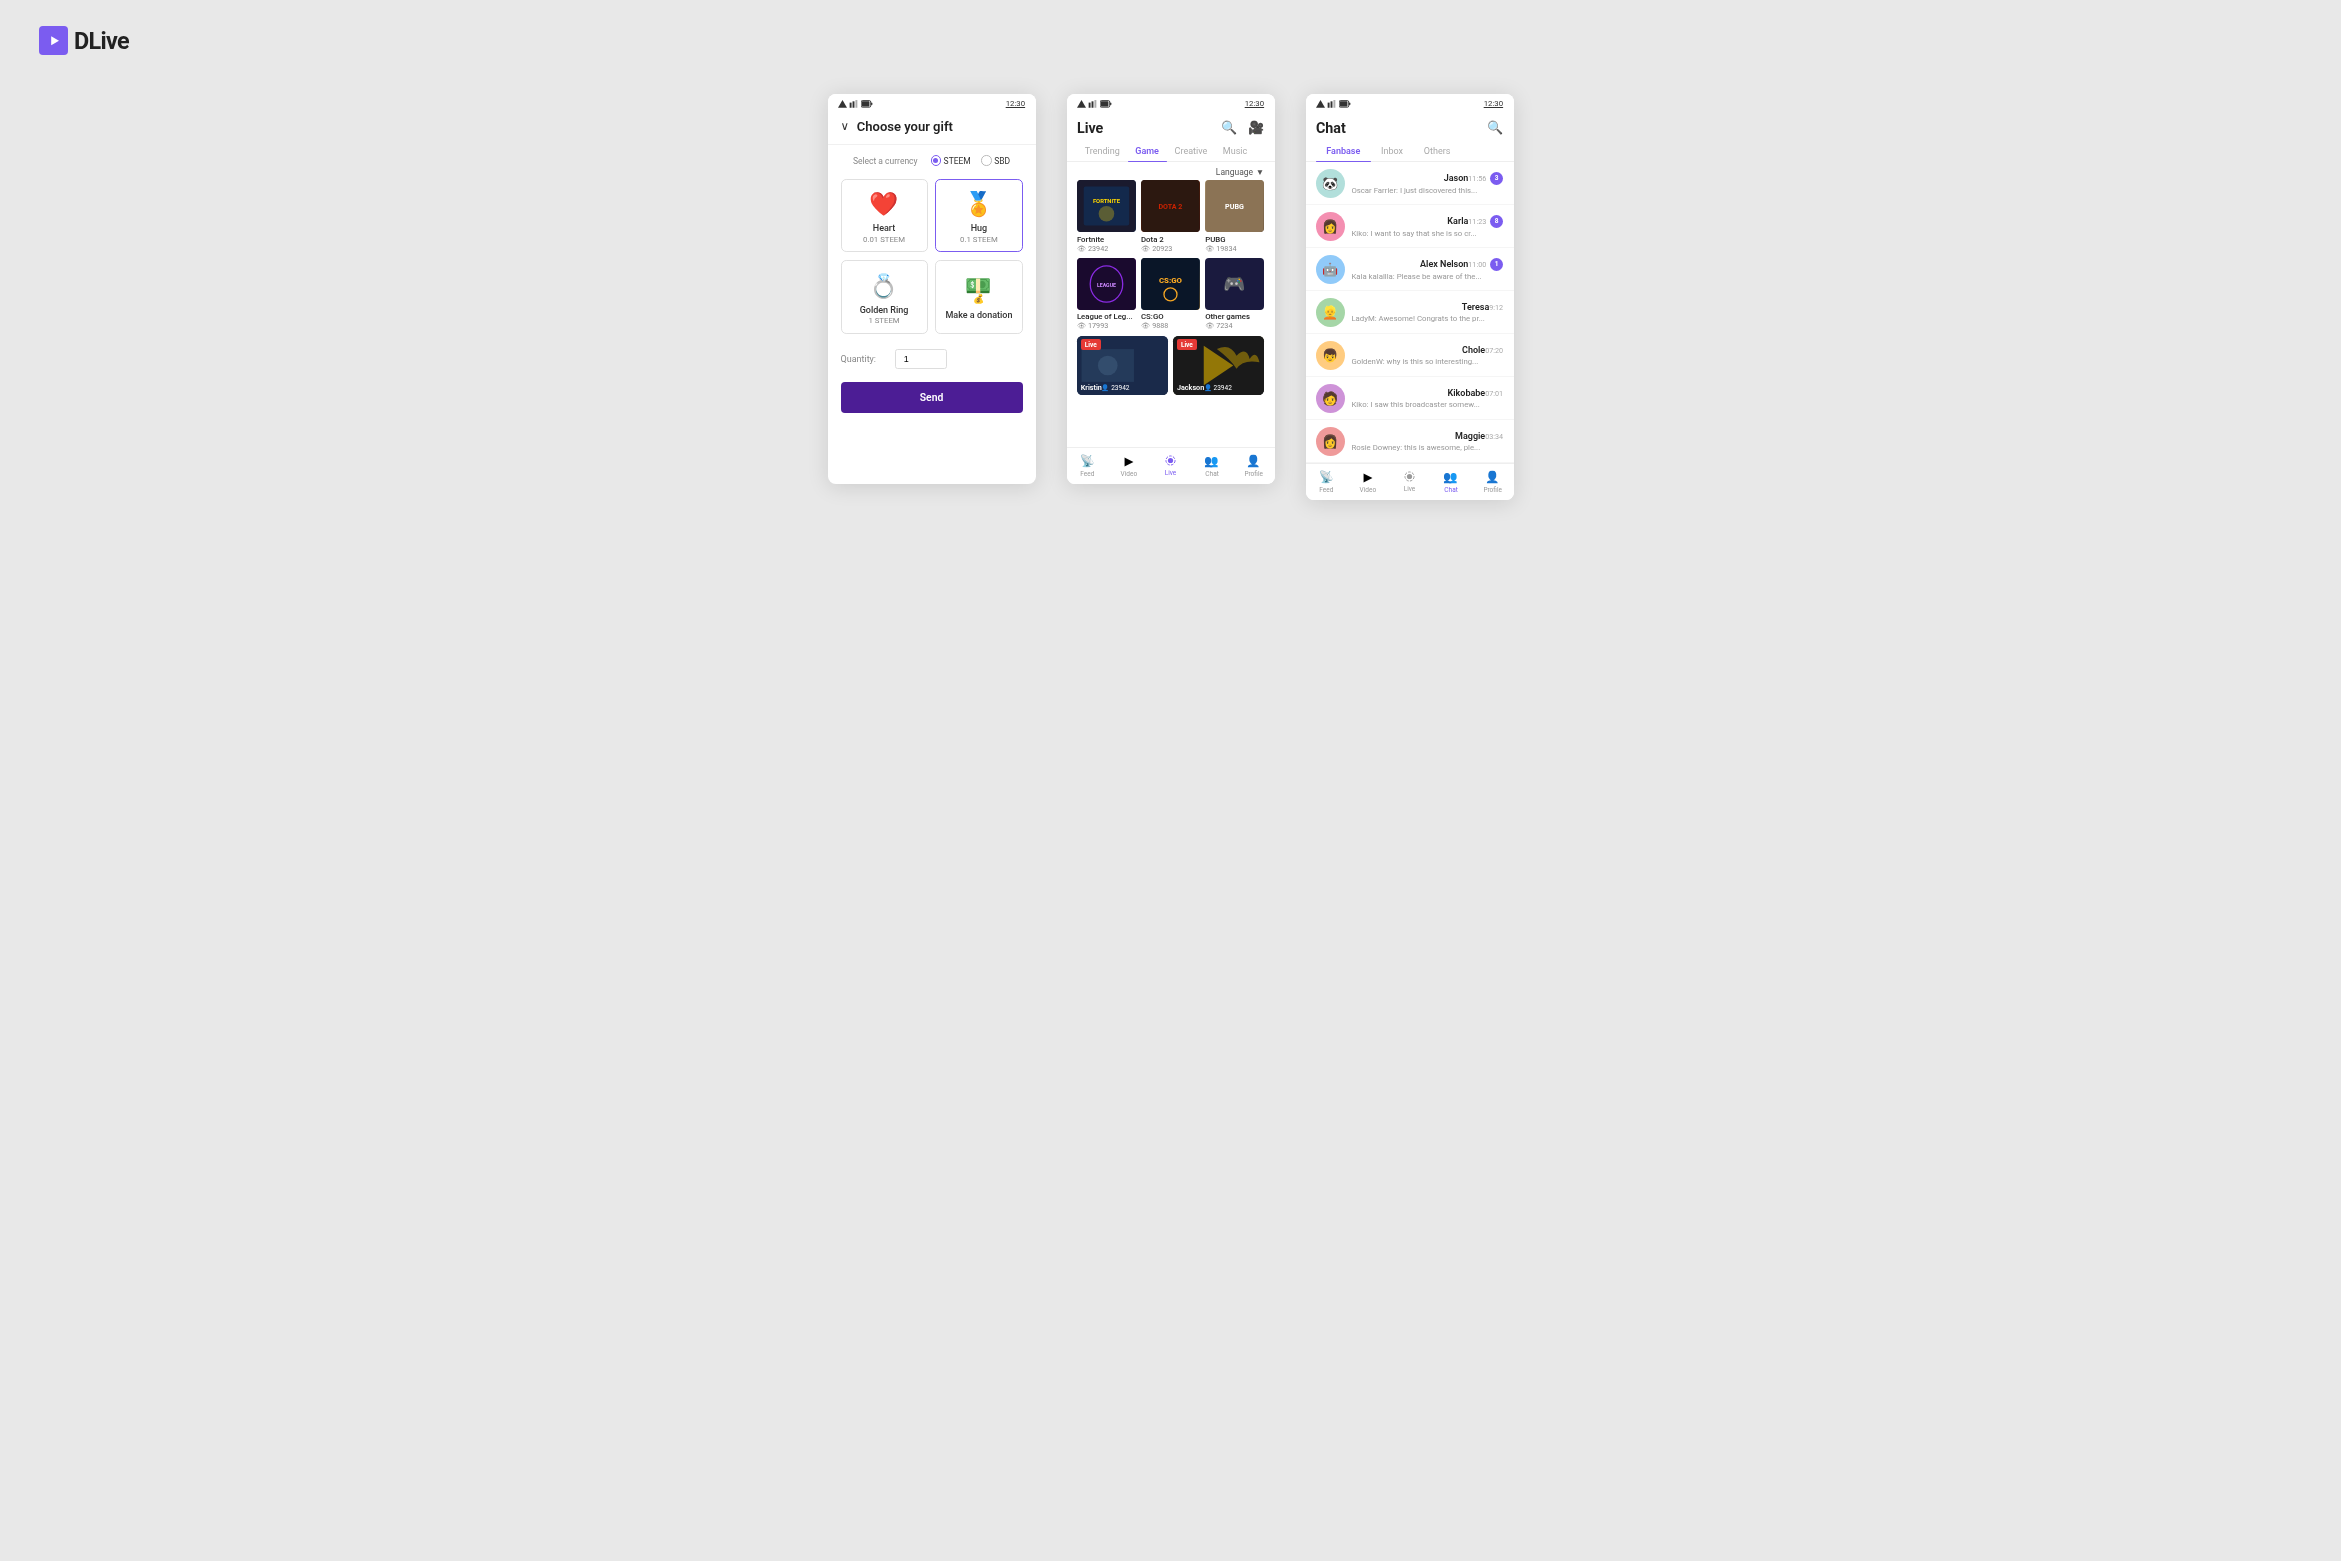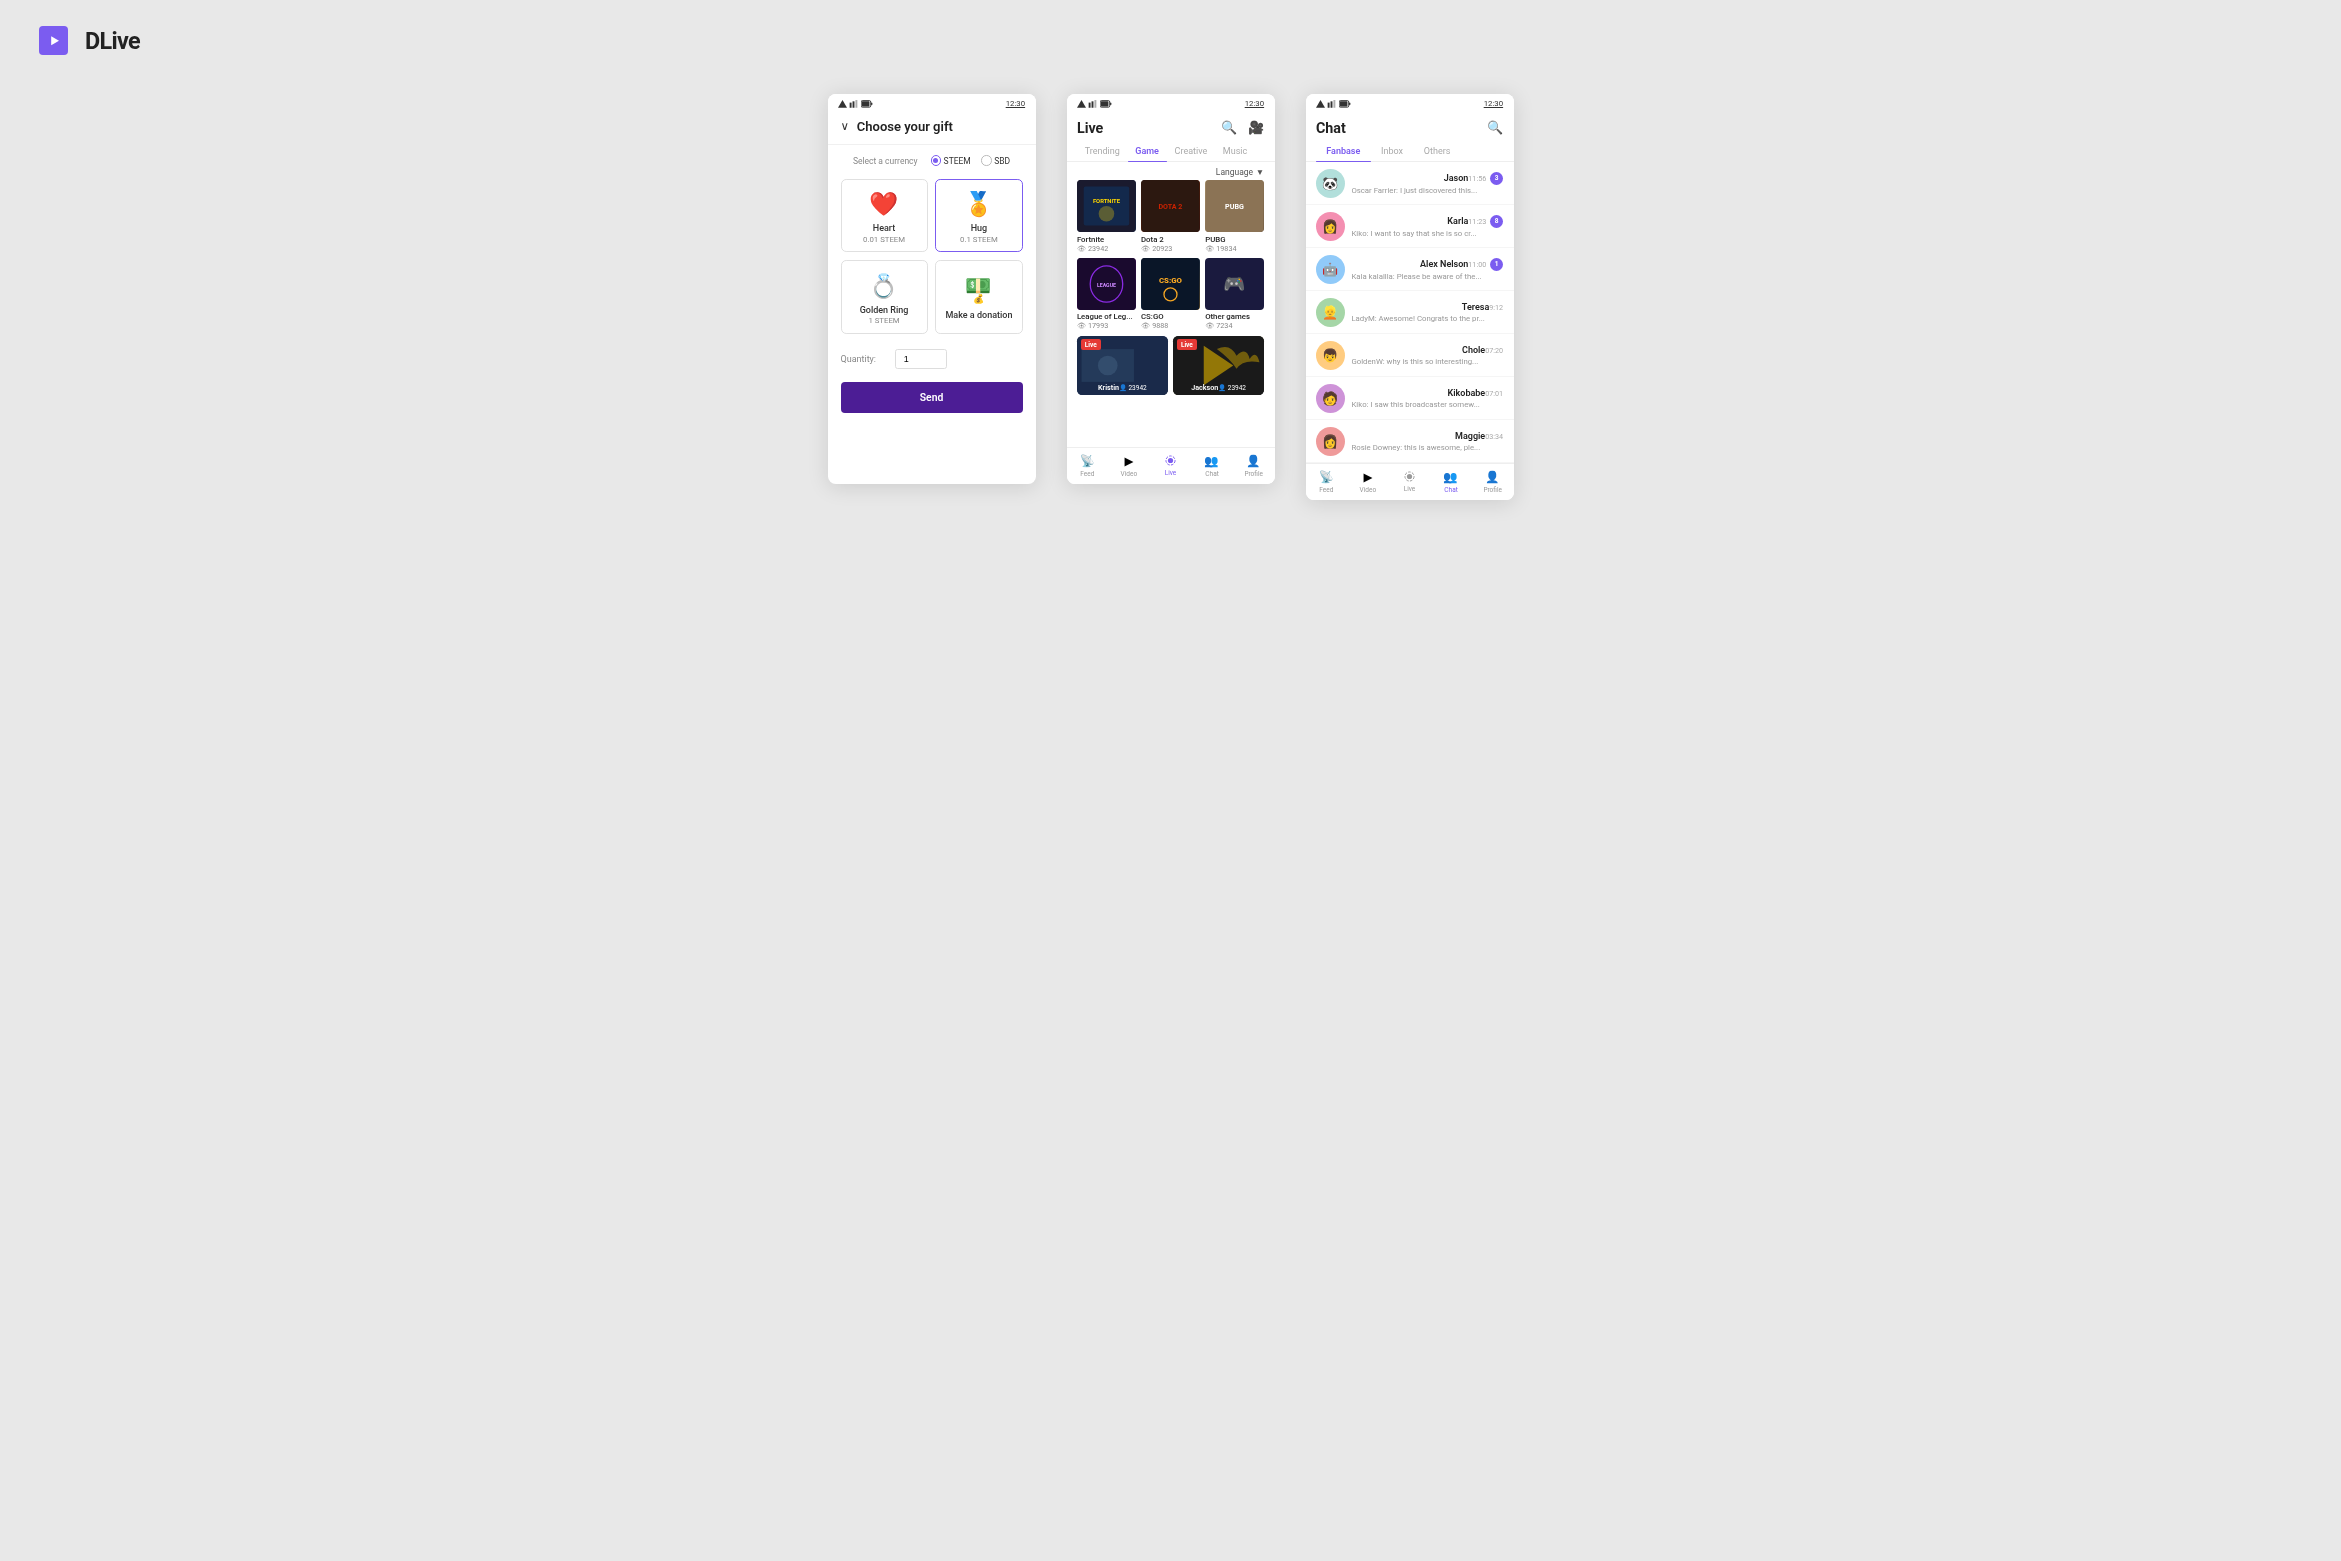"DLive" .logo-area { gap: 17px -> 6px }
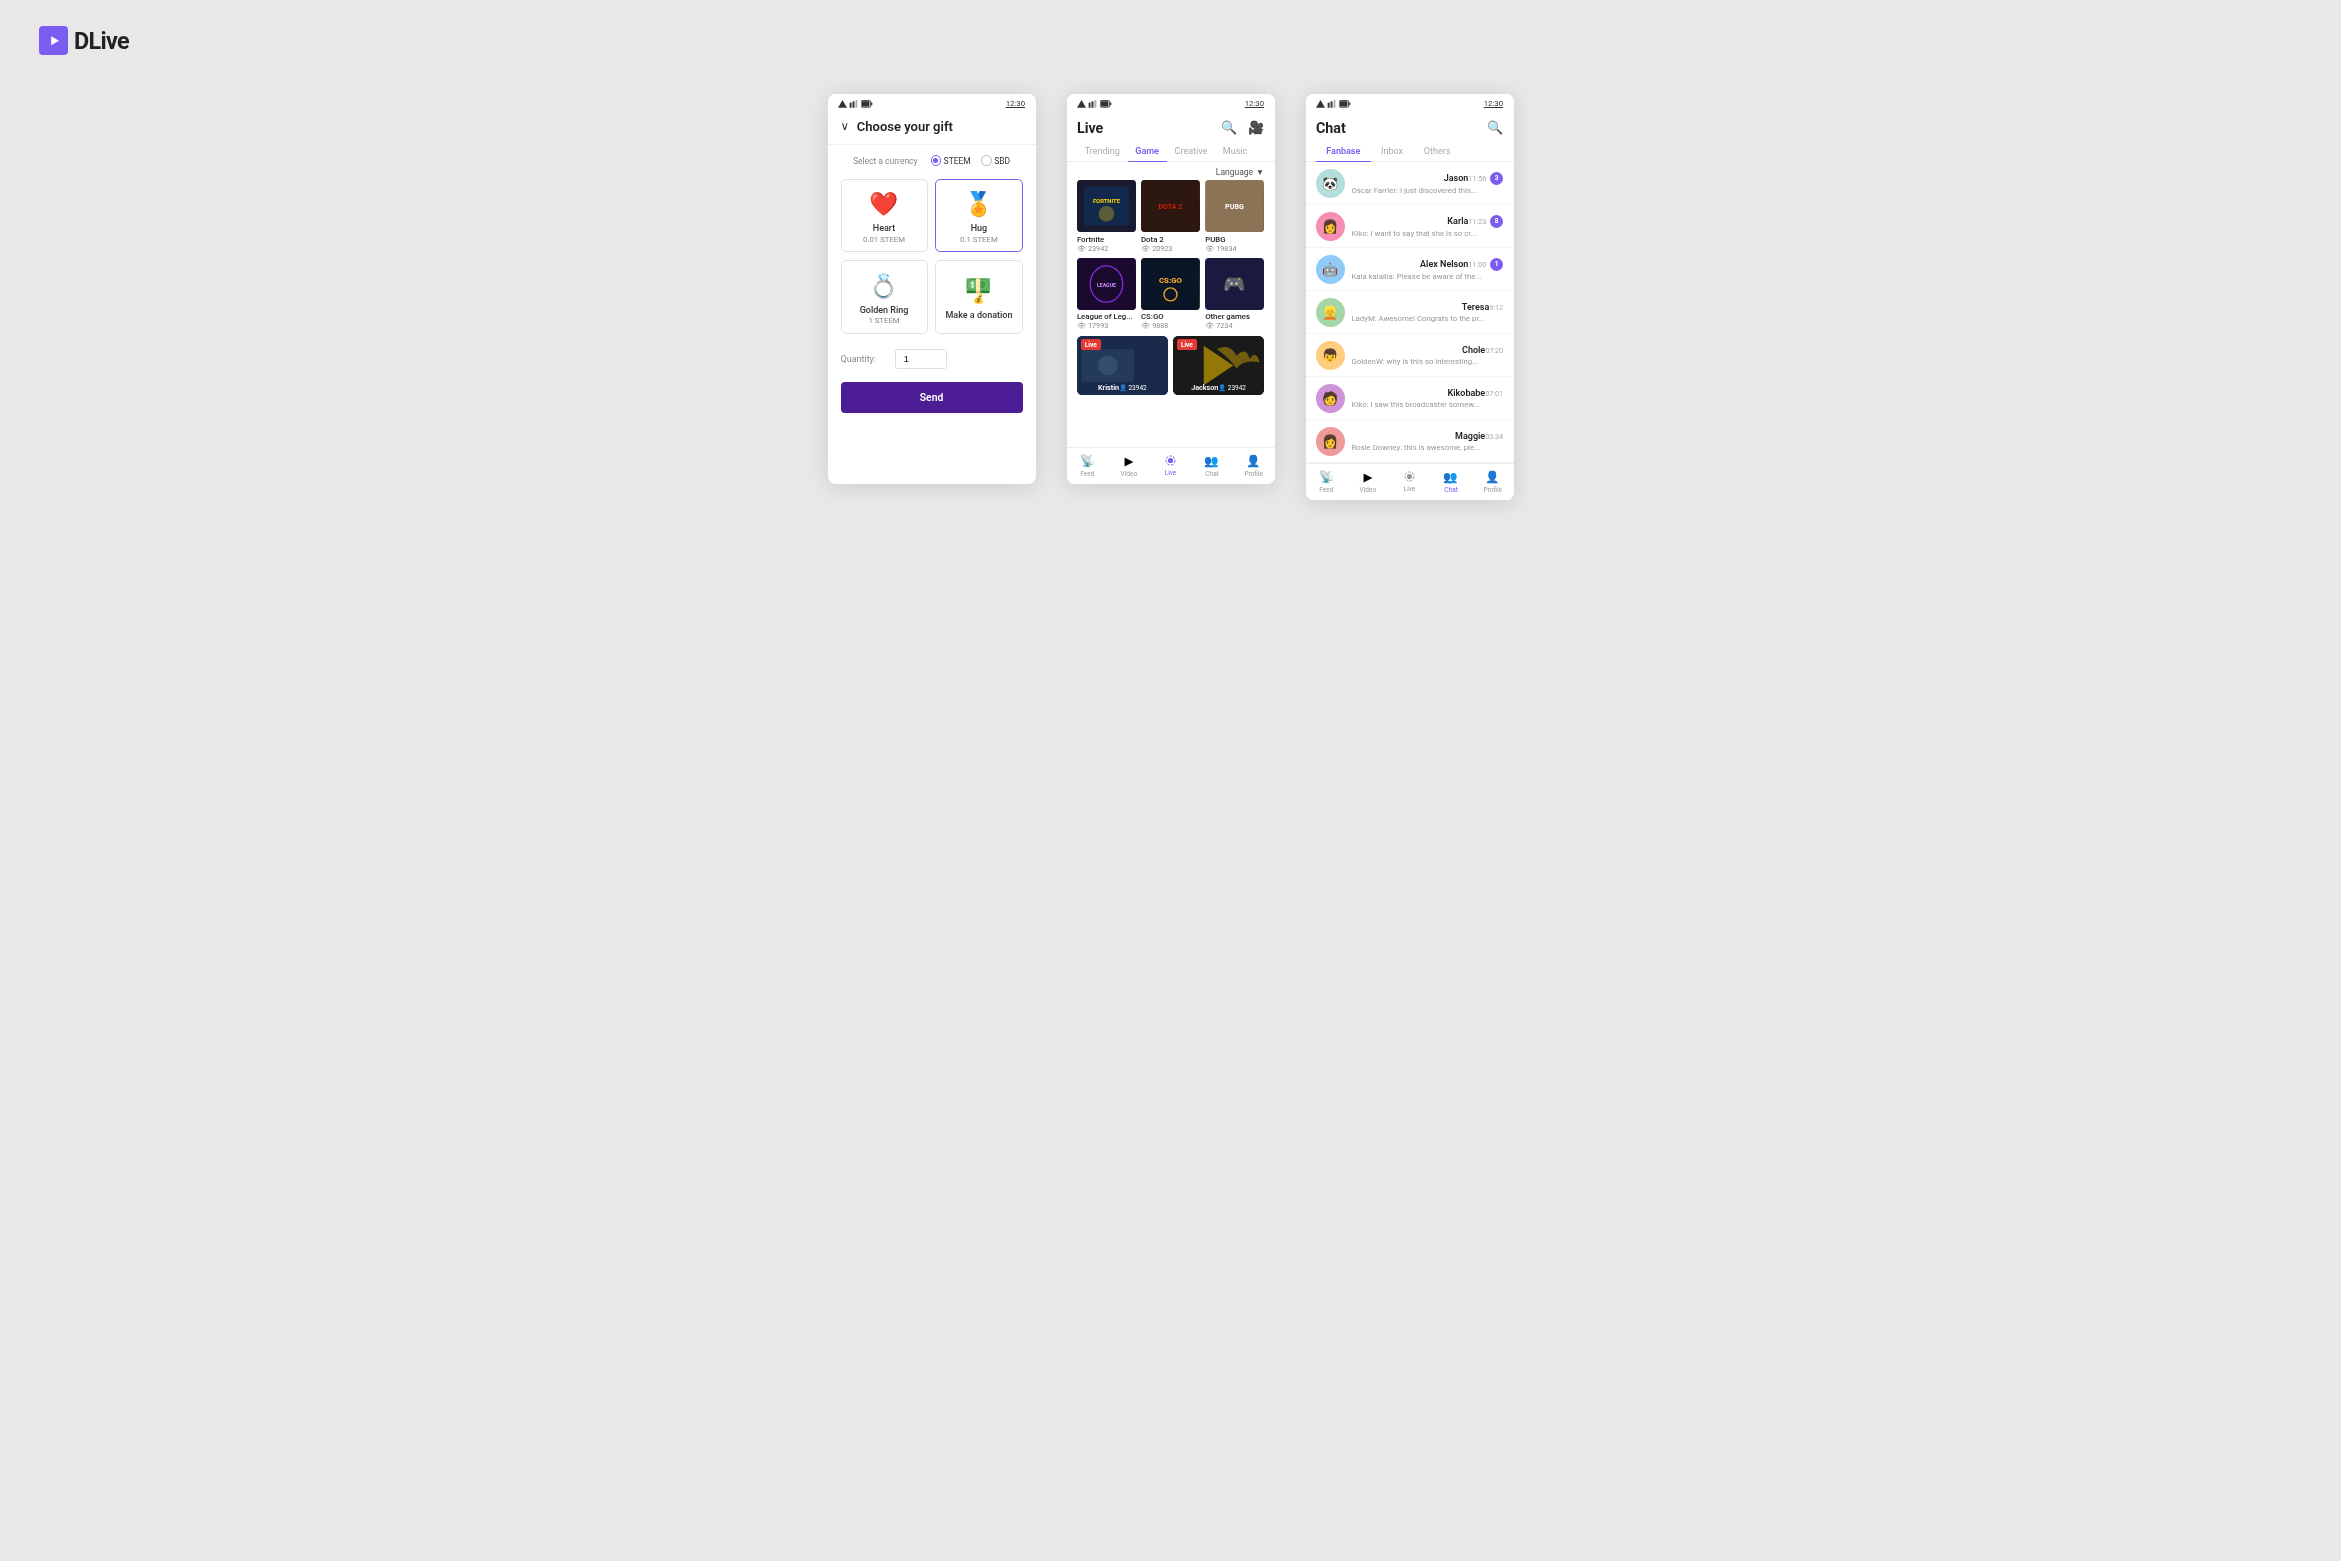"Kristin" .stream-info { justify-content: center -> flex-start }
